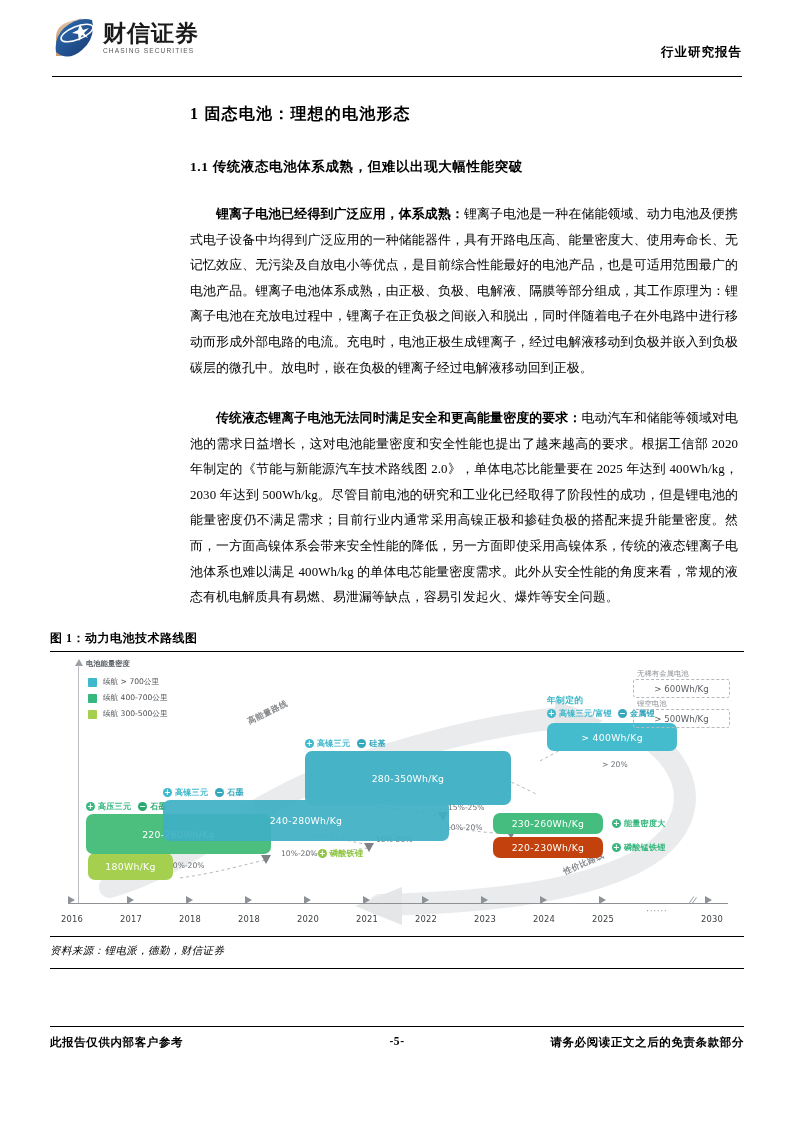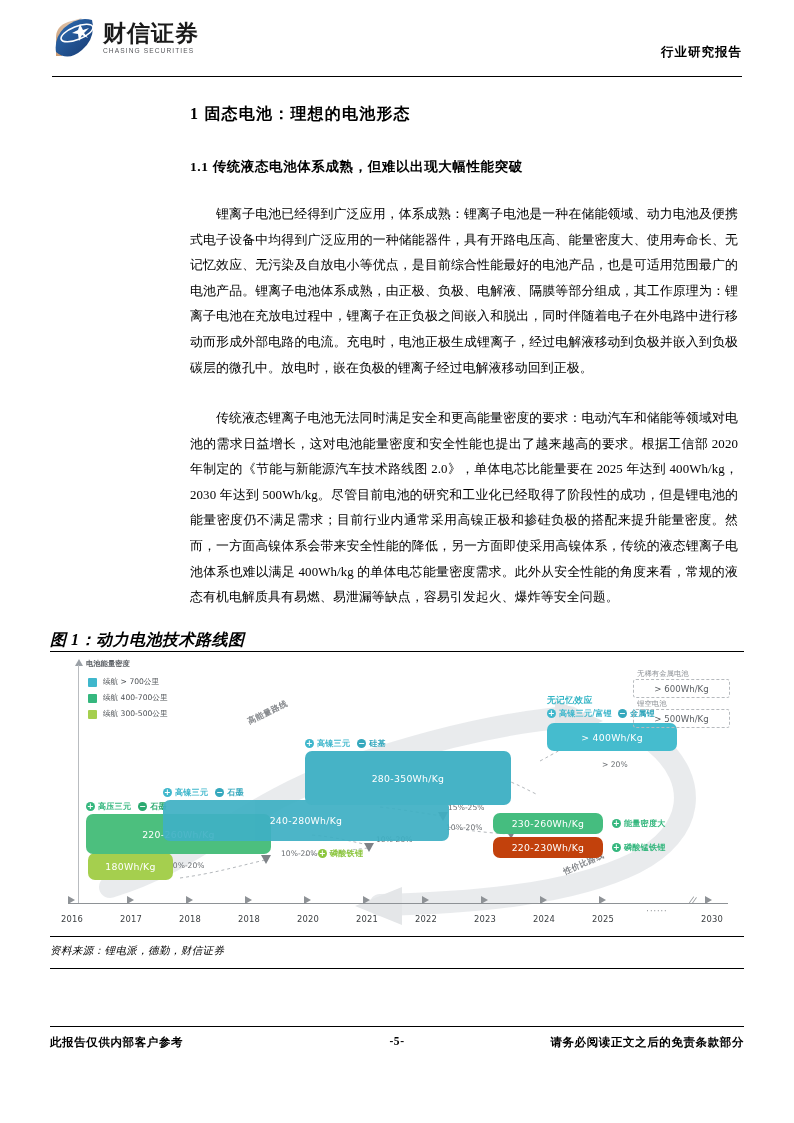"锂离子电池已经得到广泛应用，体系成熟：" .para .lead { font-weight: normal -> bold }
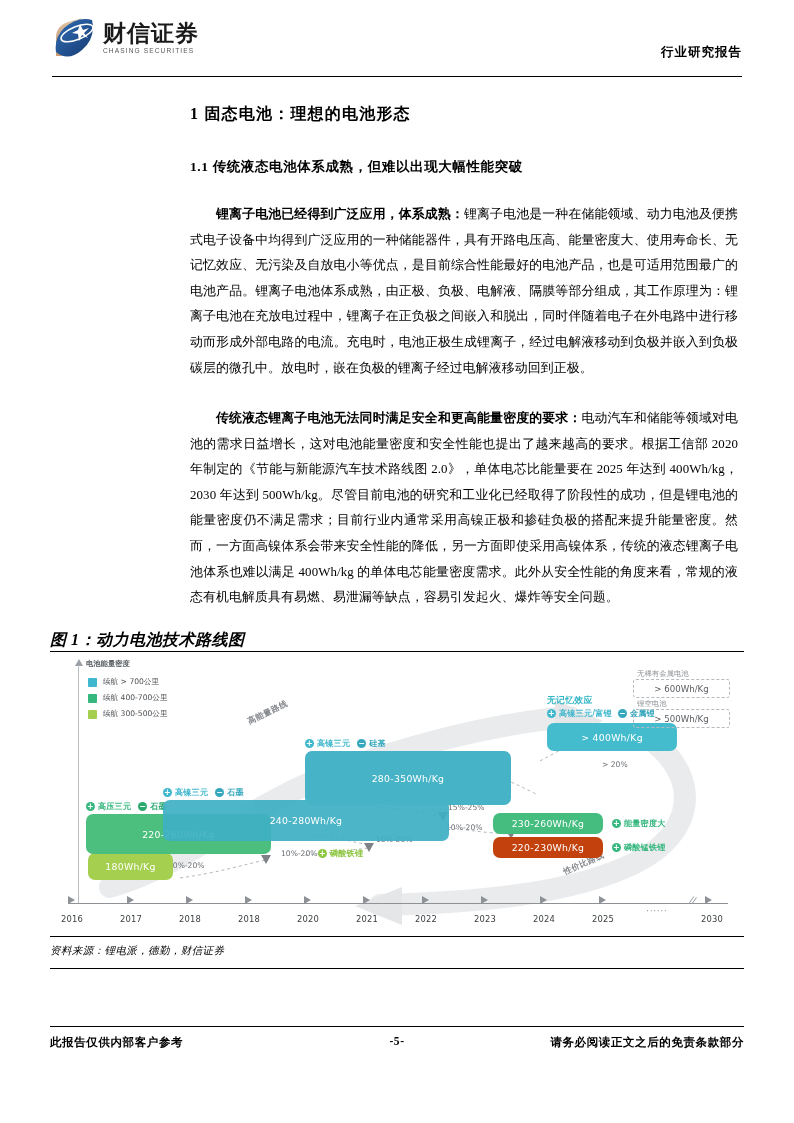"图 1：动力电池技术路线图" .fig-cap { font-size: 16px -> 12px; font-style: italic -> none }
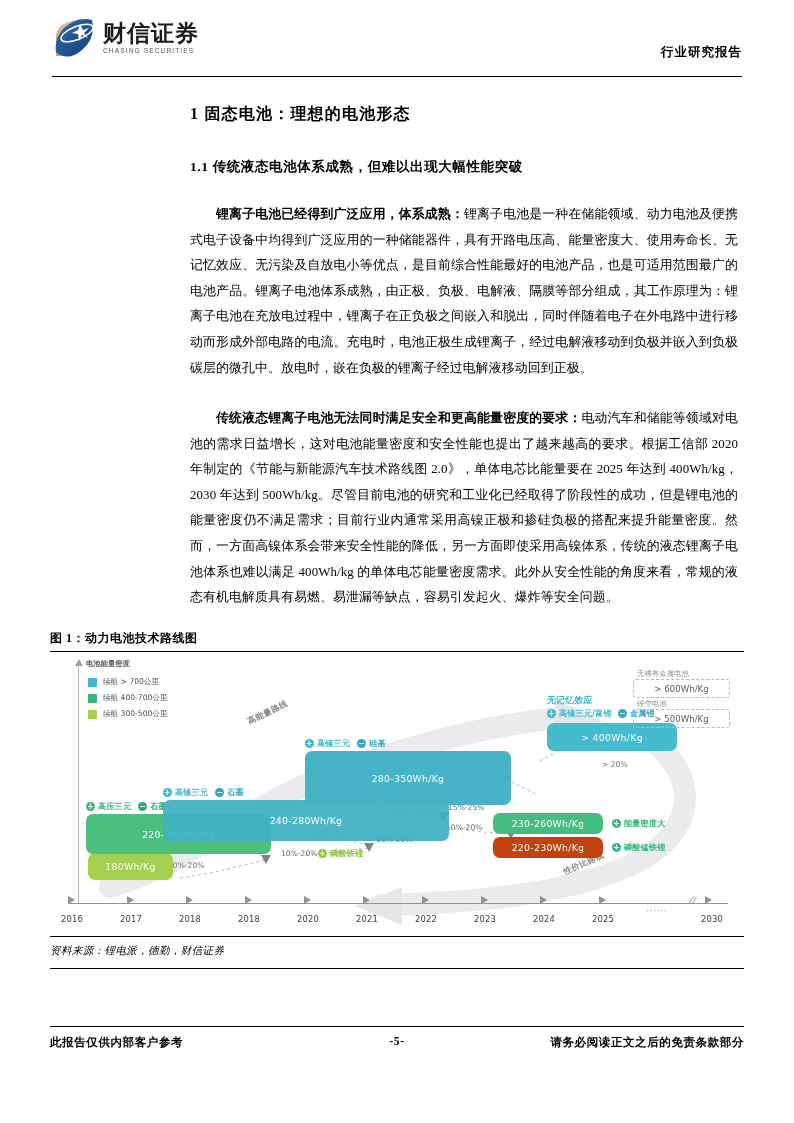"无记忆效应" div.ss-title { text: 无记忆效应 -> 年制定的 }
